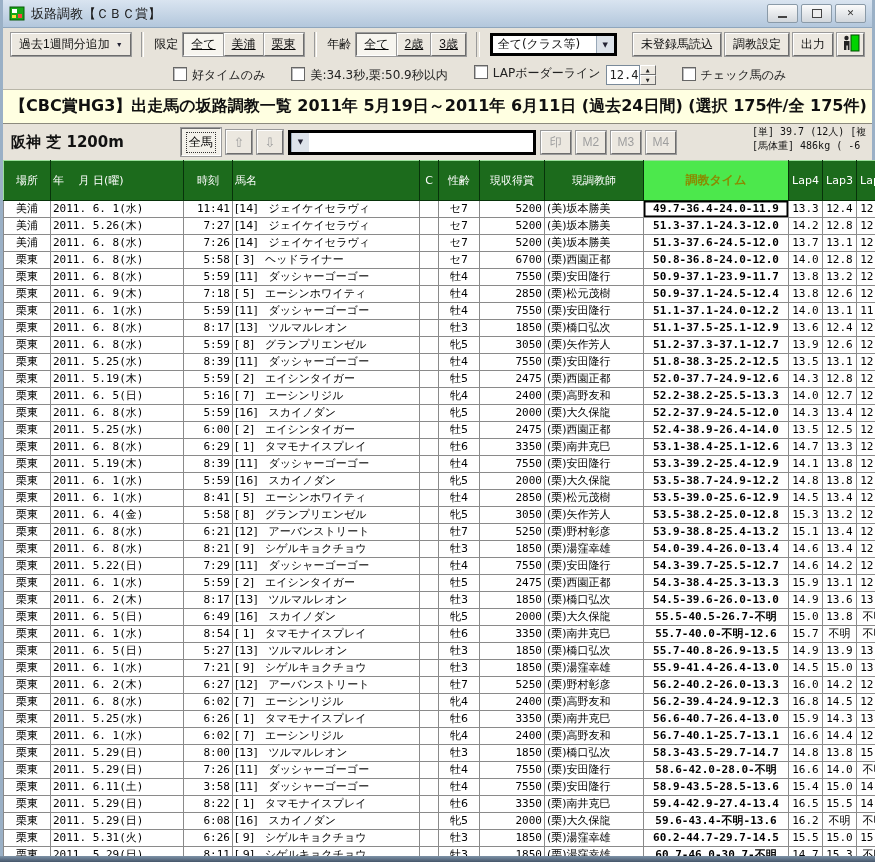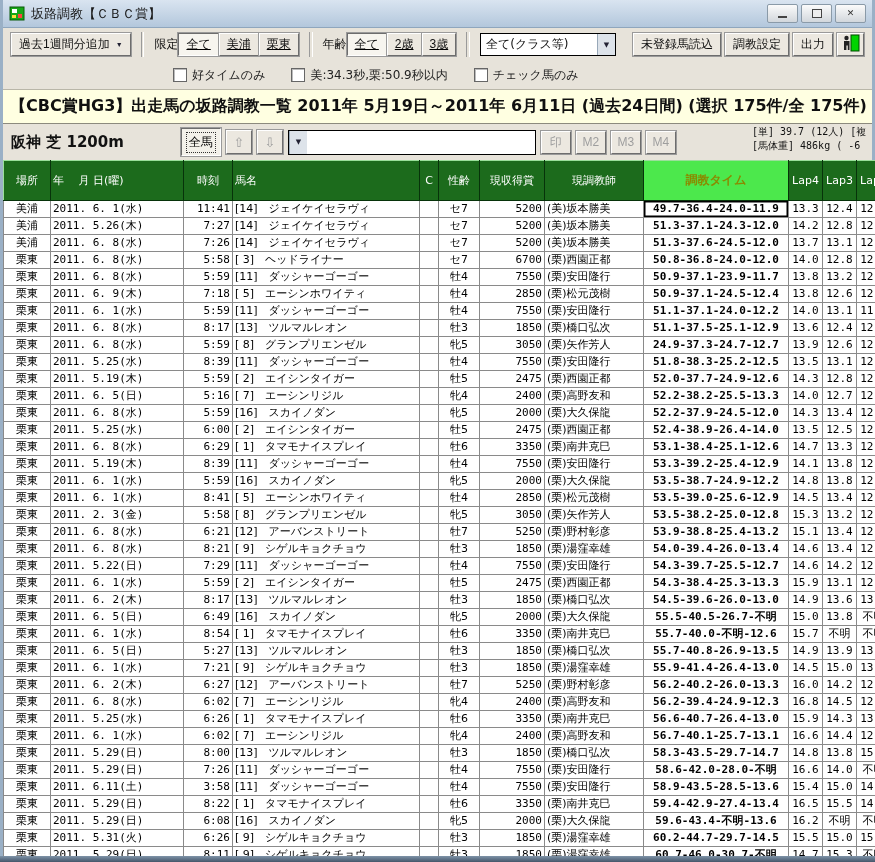"限定" .grp { gap: none -> 5px }
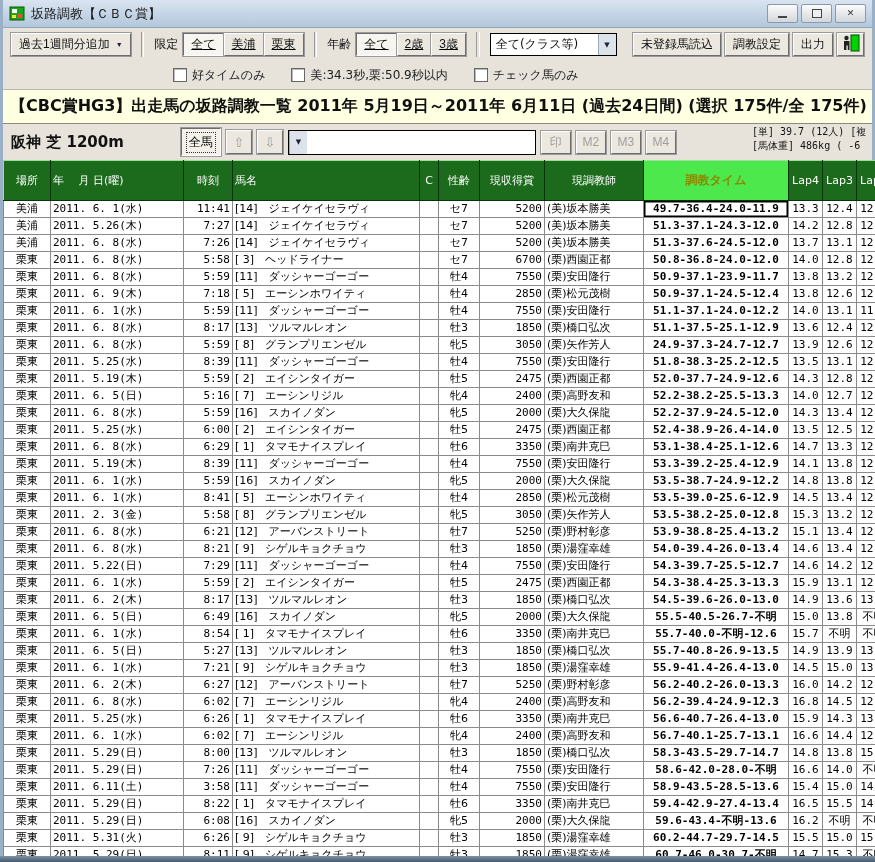"全て(クラス等)" .combo { border: 1px solid #000000 -> 3px solid #000000 }
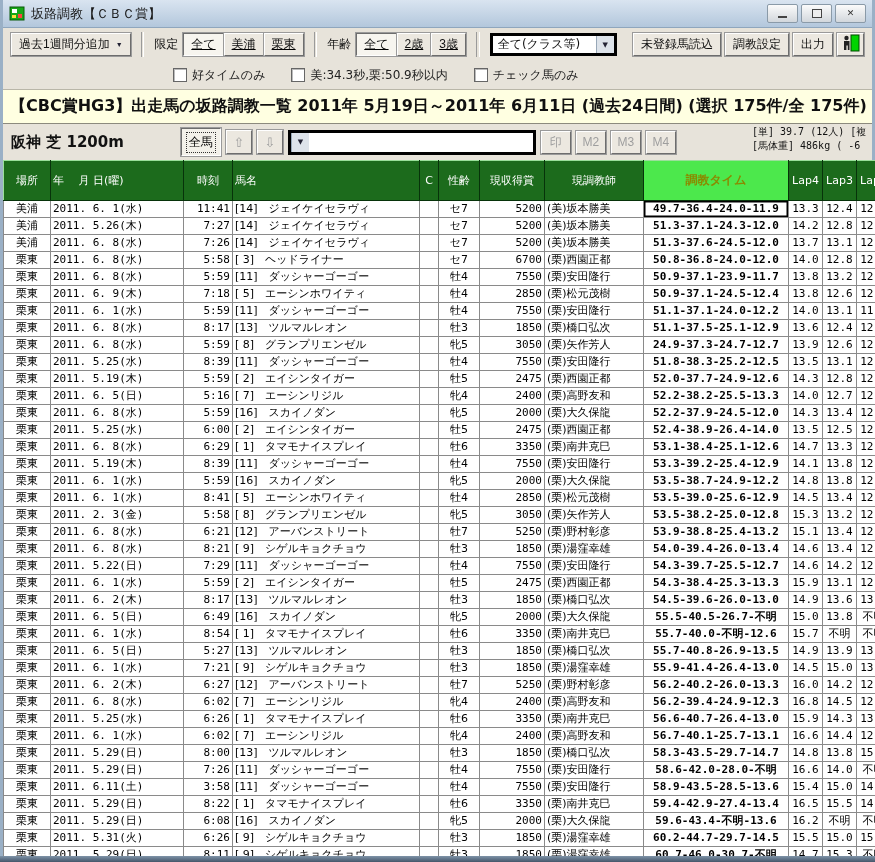"好タイムのみ" .cbgrp { align-items: center -> none }
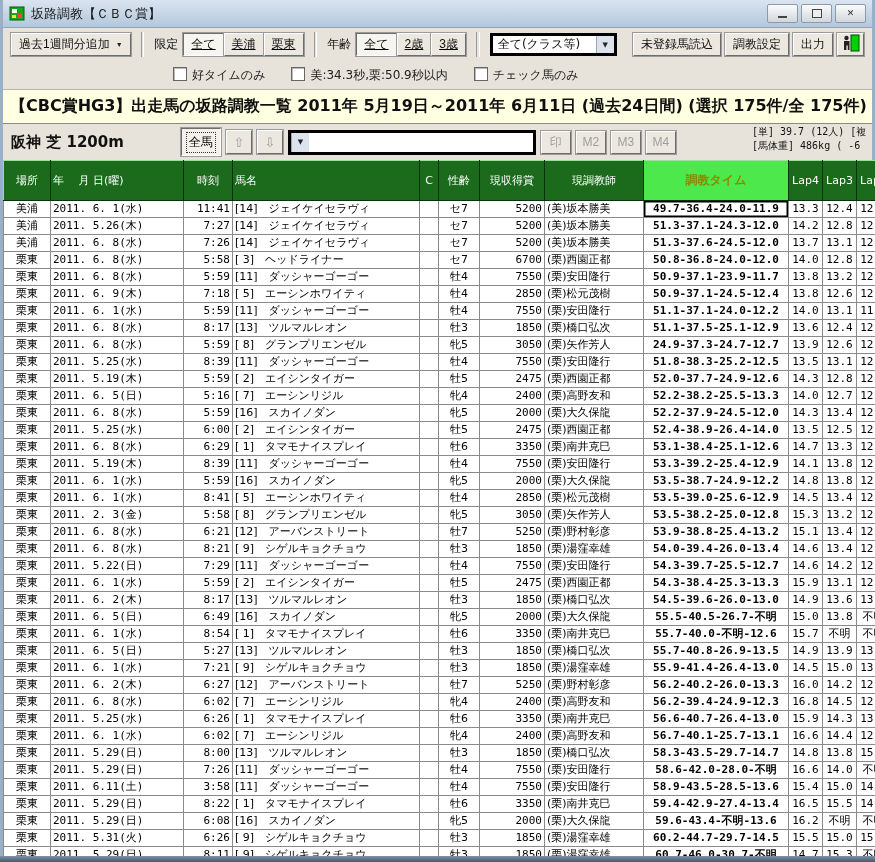"LAPボーダーライン" span.cbgrp { html: none -> <span> <span></span> <span>LAPボーダーライン</span> <span> <span>12.4</span> <span> <span>▲</span> <span>▼</span> </span> </span> </span> }
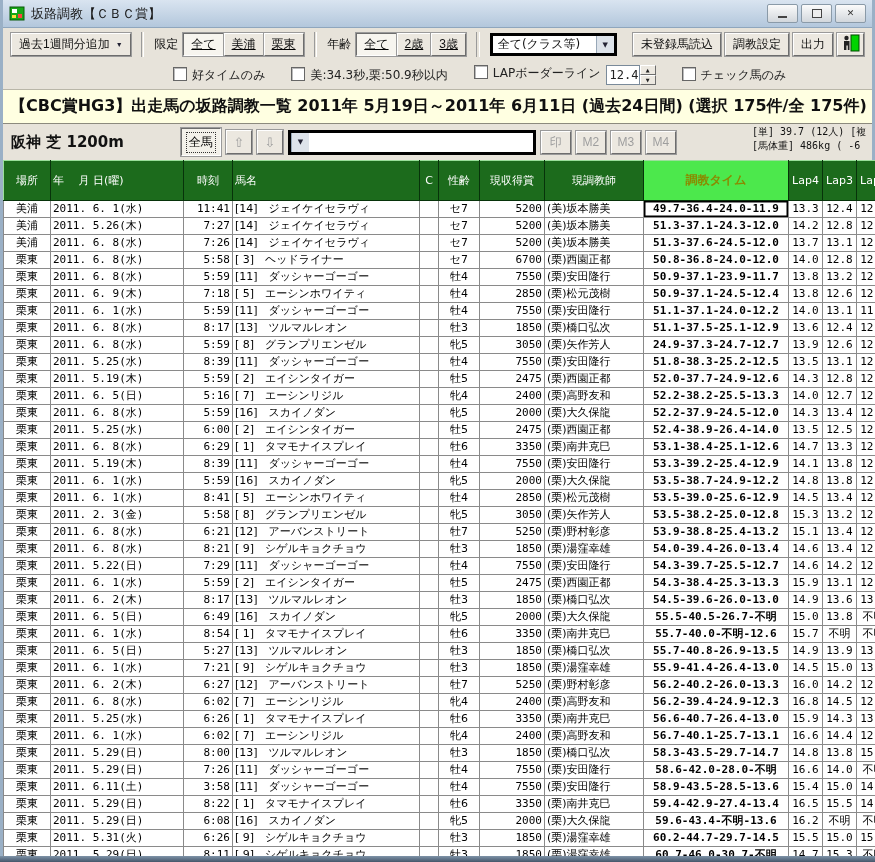"24.9-37.3-24.7-12.7" td.tt { text: 24.9-37.3-24.7-12.7 -> 51.2-37.3-37.1-12.7 }
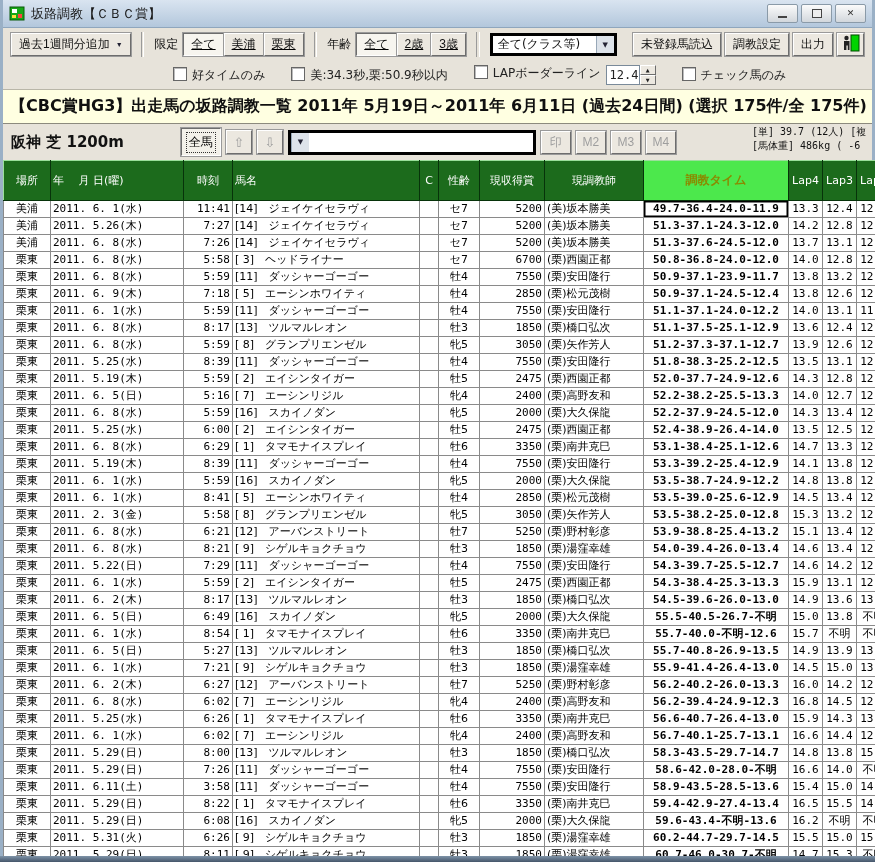"2011. 2. 3(金)" td.dt { text: 2. 3 -> 6. 4 }
